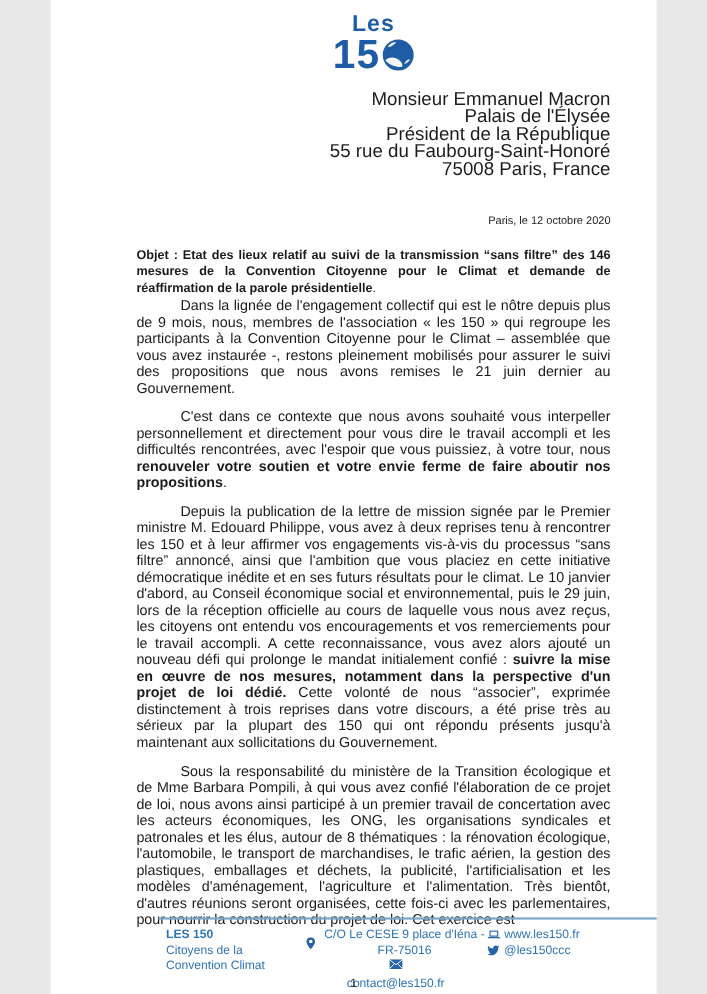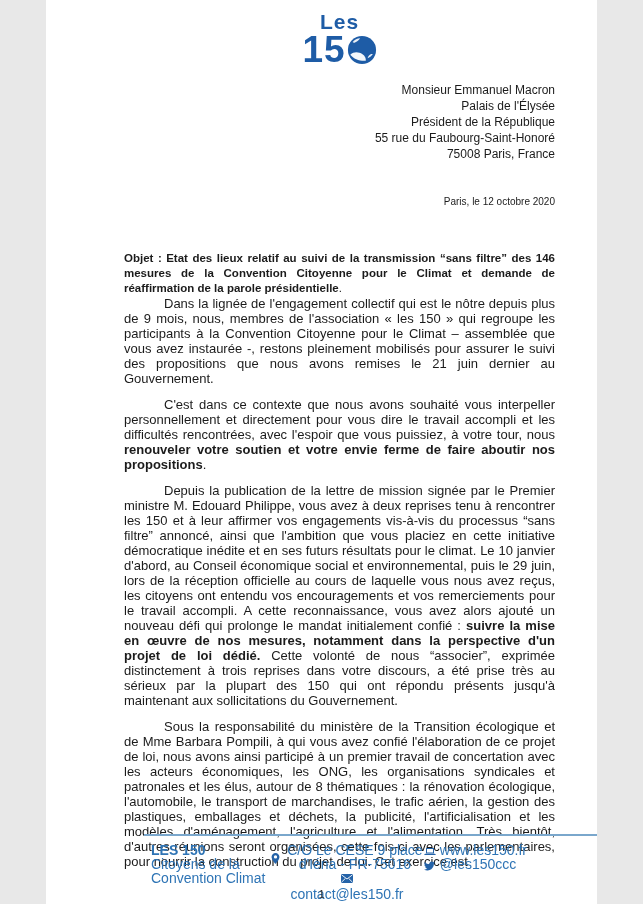"Monsieur Emmanuel Macron" .recipient { font-size: 12px -> 17px }
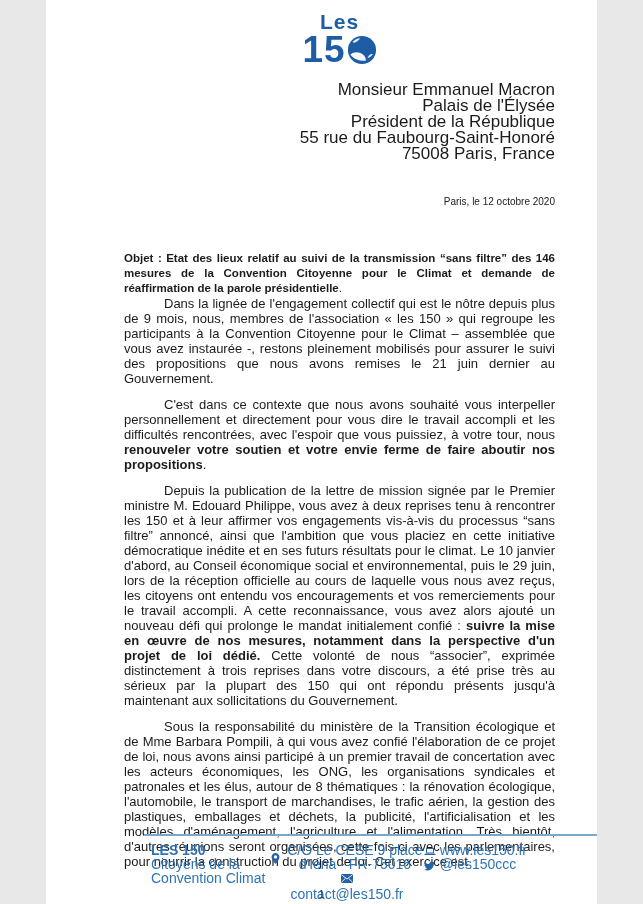"Objet : Etat des lieux" .objet { margin-top: 42px -> 16px }
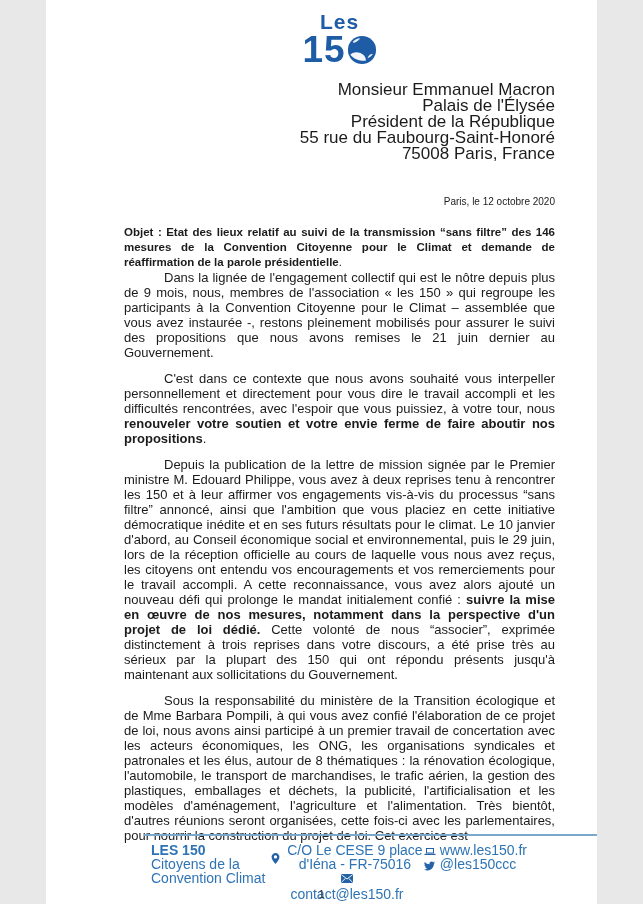"LES 150" .footer-cols { font-size: 14px -> 11px }
